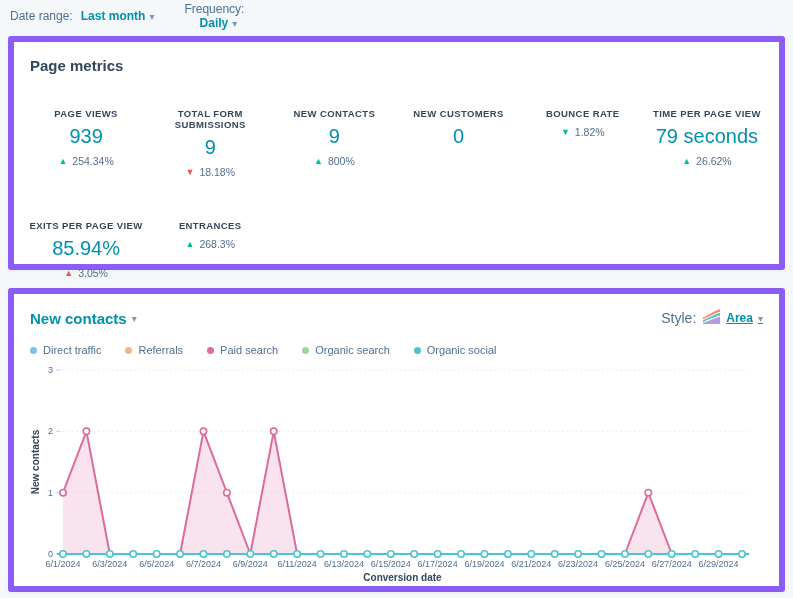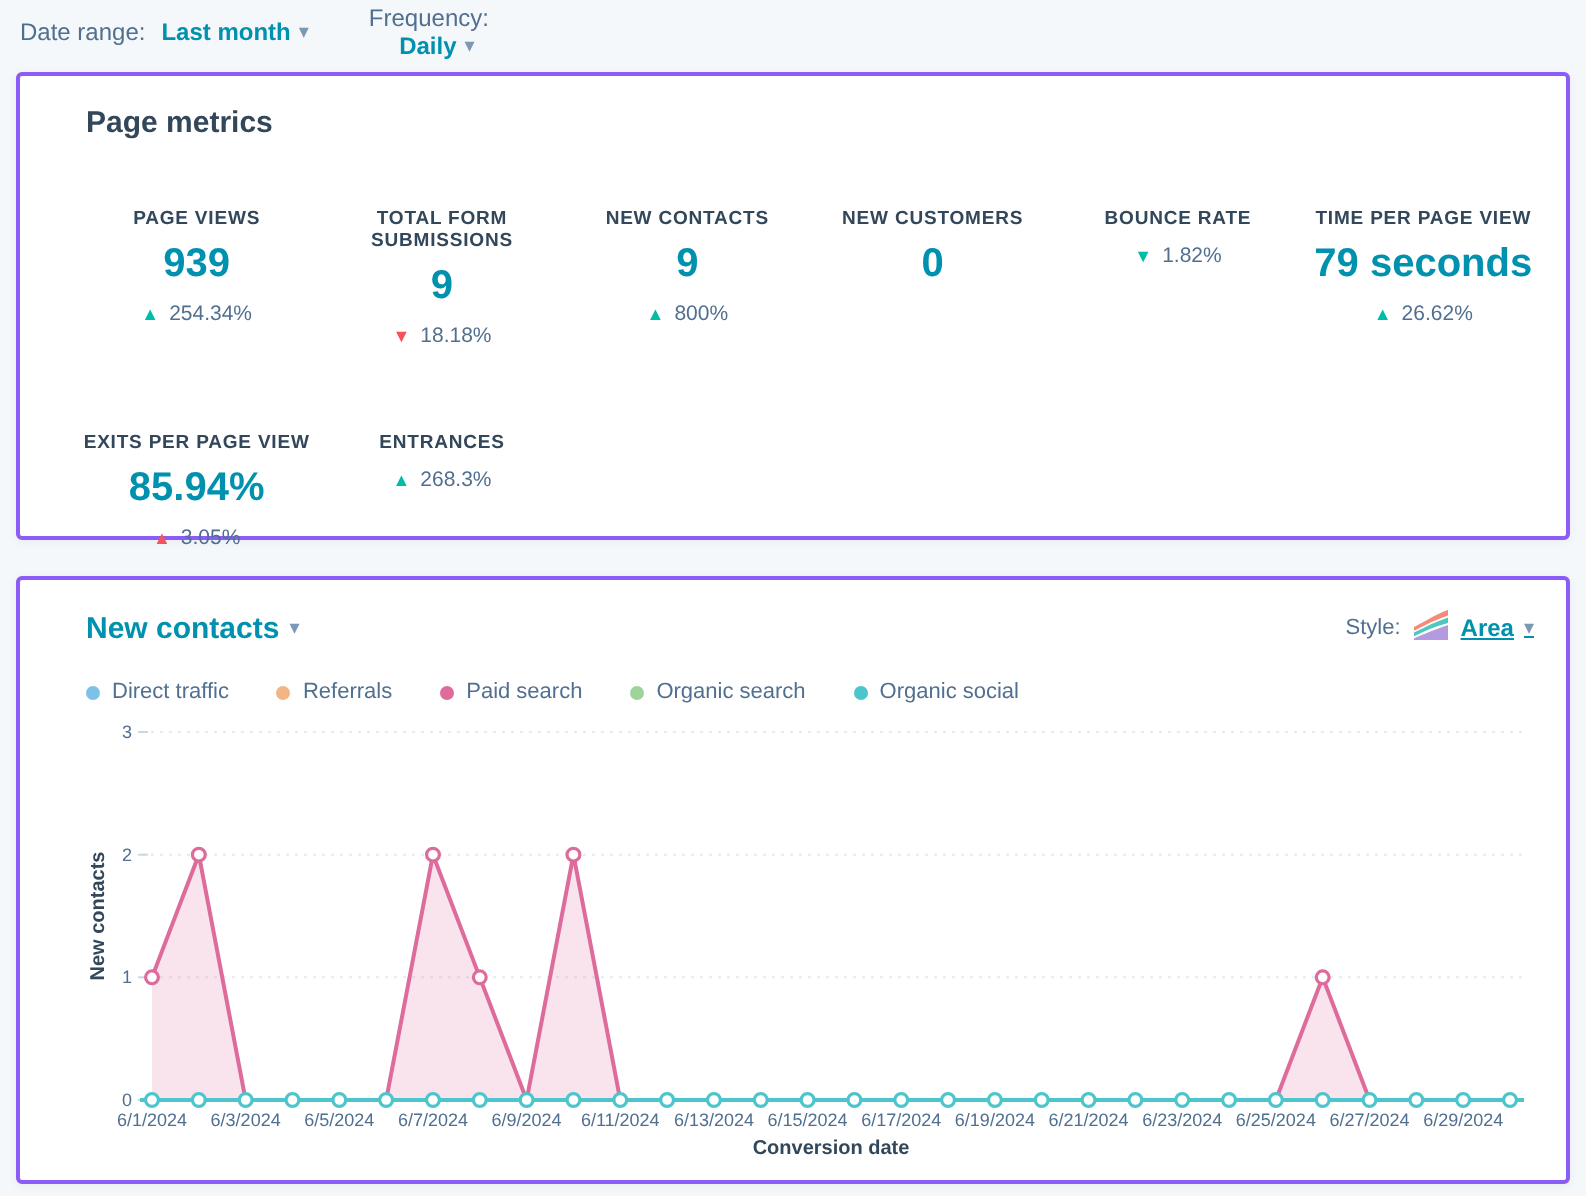"Page metrics" .card { border: 2px solid #8b5cf6 -> 6px solid #8b5cf6; padding-left: 17px -> none }
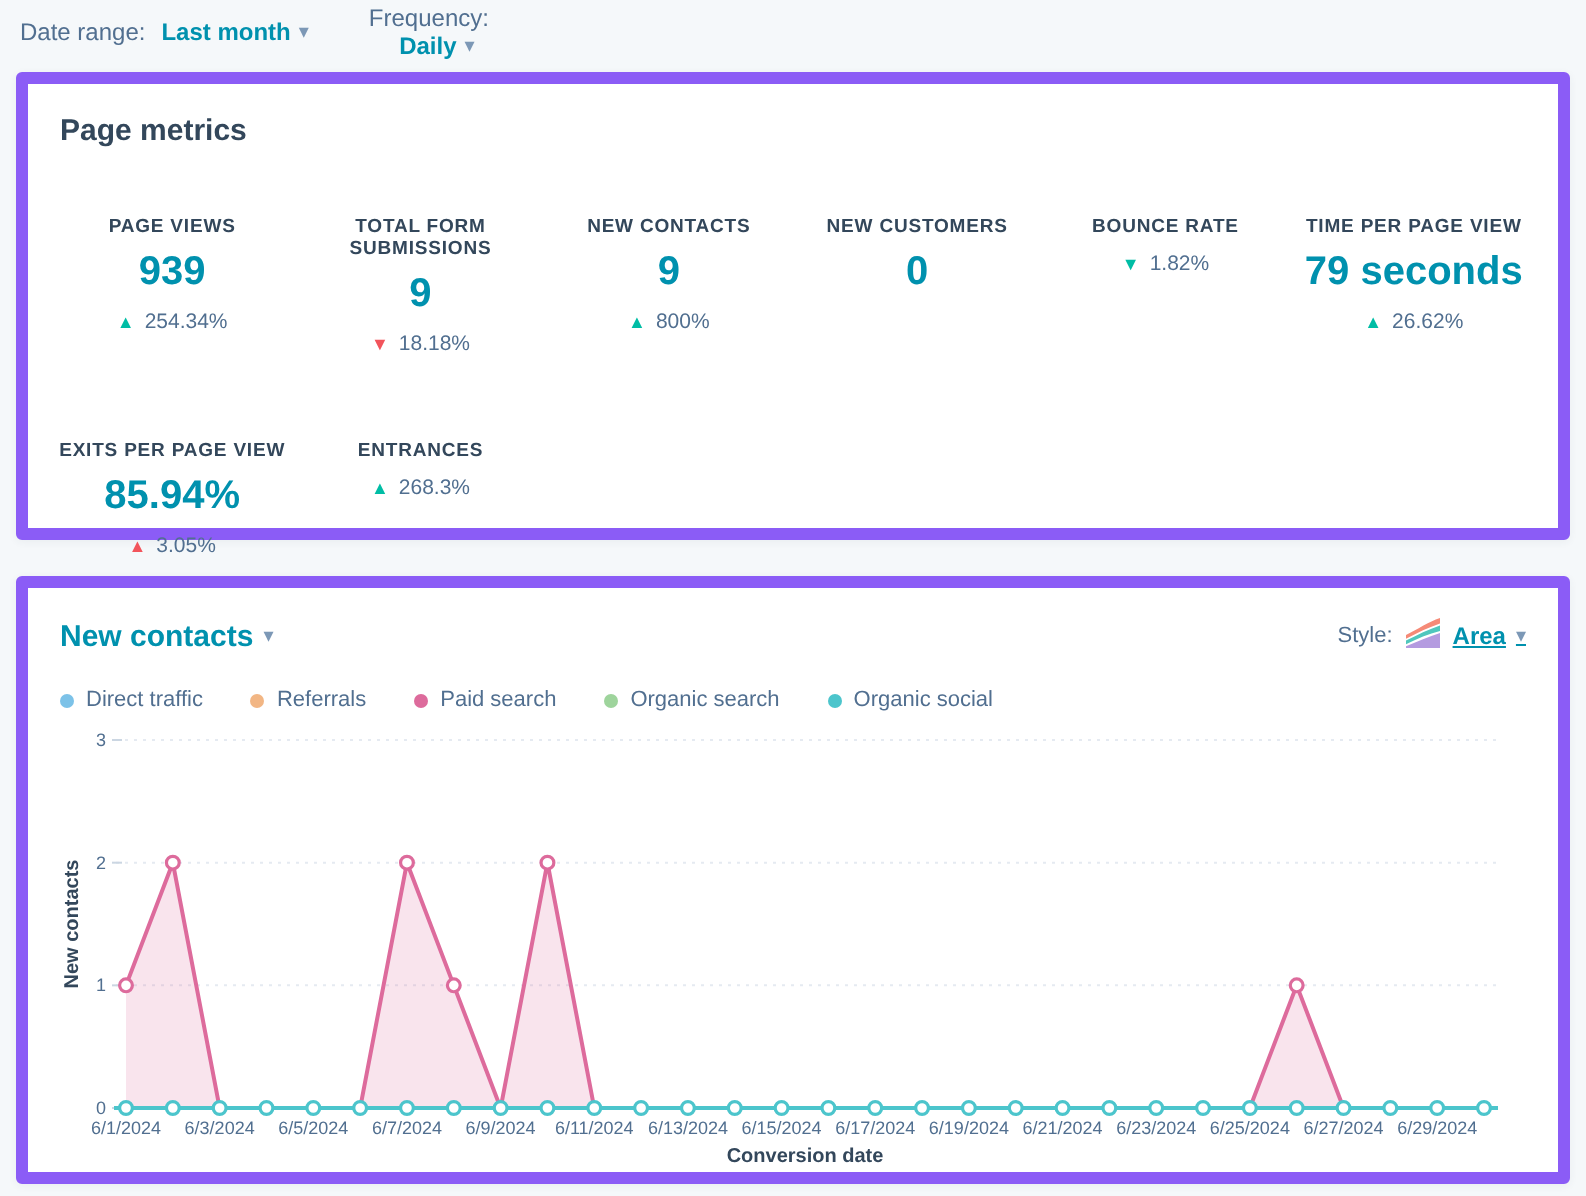"939" .m-value { font-weight: bold -> normal }
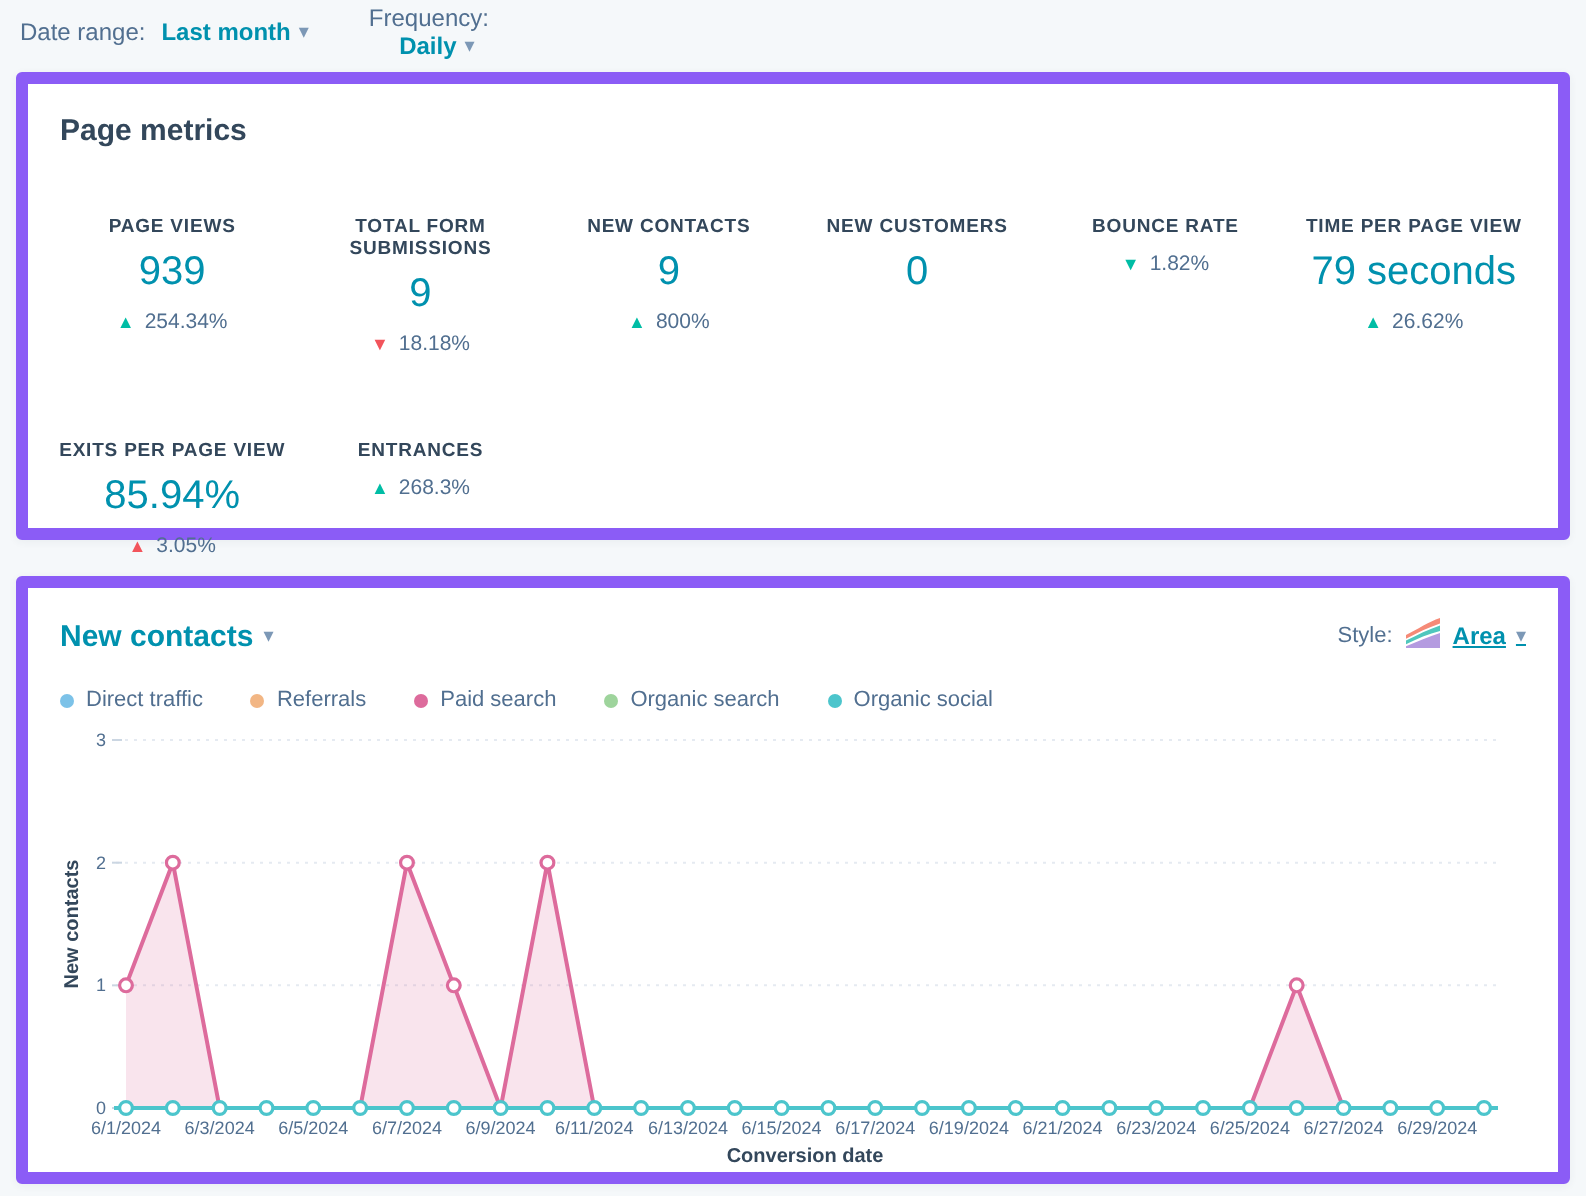"Style:" .style-label { font-size: 11px -> 14px }
